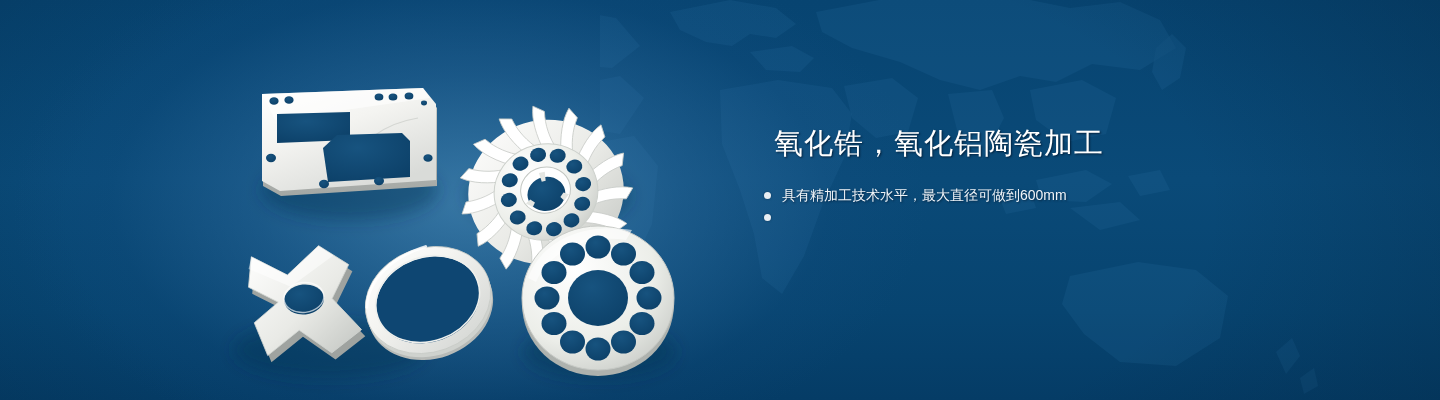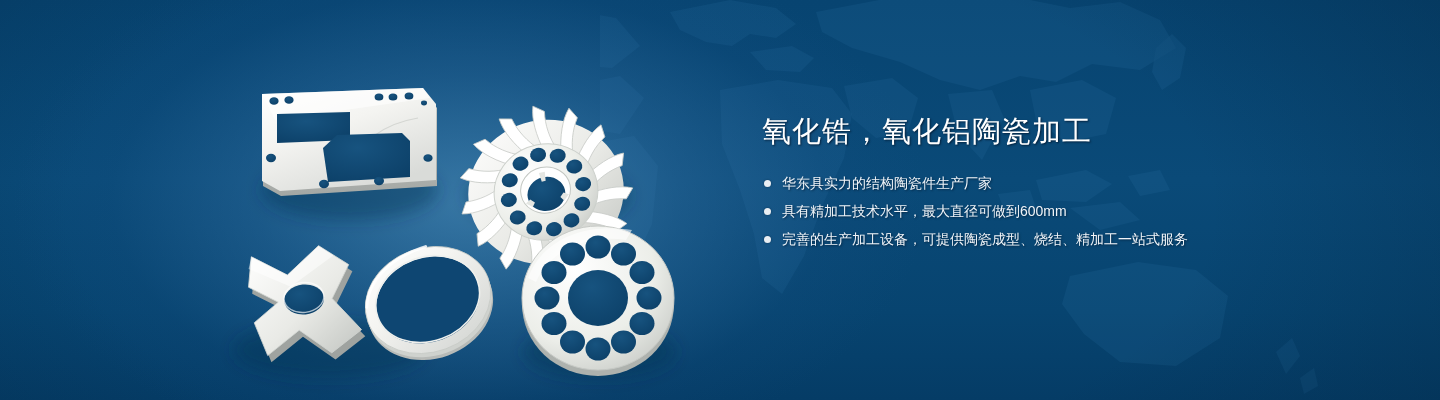"氧化锆，氧化铝陶瓷加工" .headline { margin: 0 -> 12px }
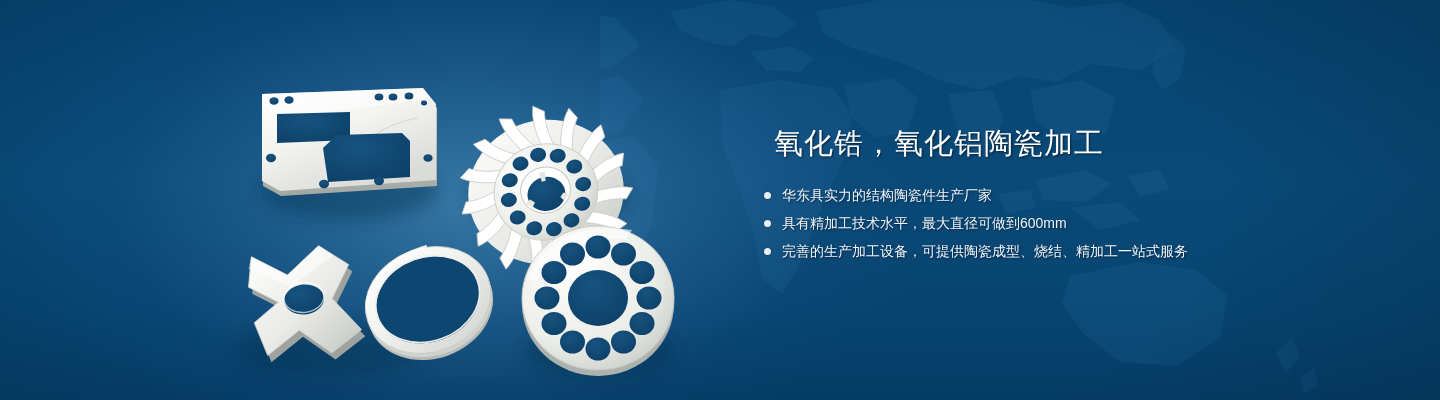"华东具实力的结构陶瓷件生产厂家" li.feature-item { html: <li> <span></span> <span>华东具实力的结构陶瓷件生产厂家</span> </li> -> none }
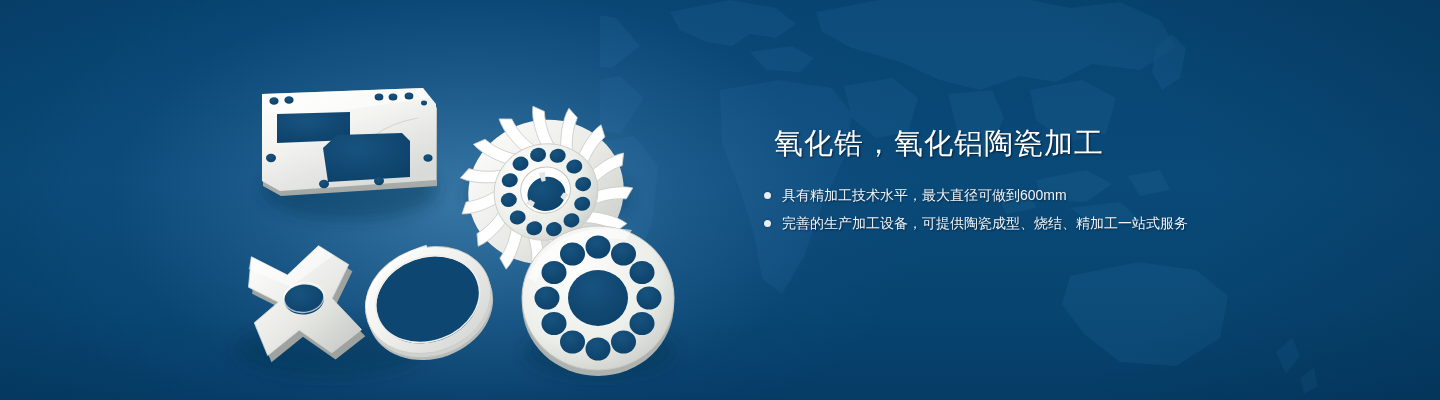"完善的生产加工设备，可提供陶瓷成型、烧结、精加工一站式服务" span { html: <span>完善的生产加工设备，可提供陶瓷成型、烧结、精加工一站式服务</span> -> none }
